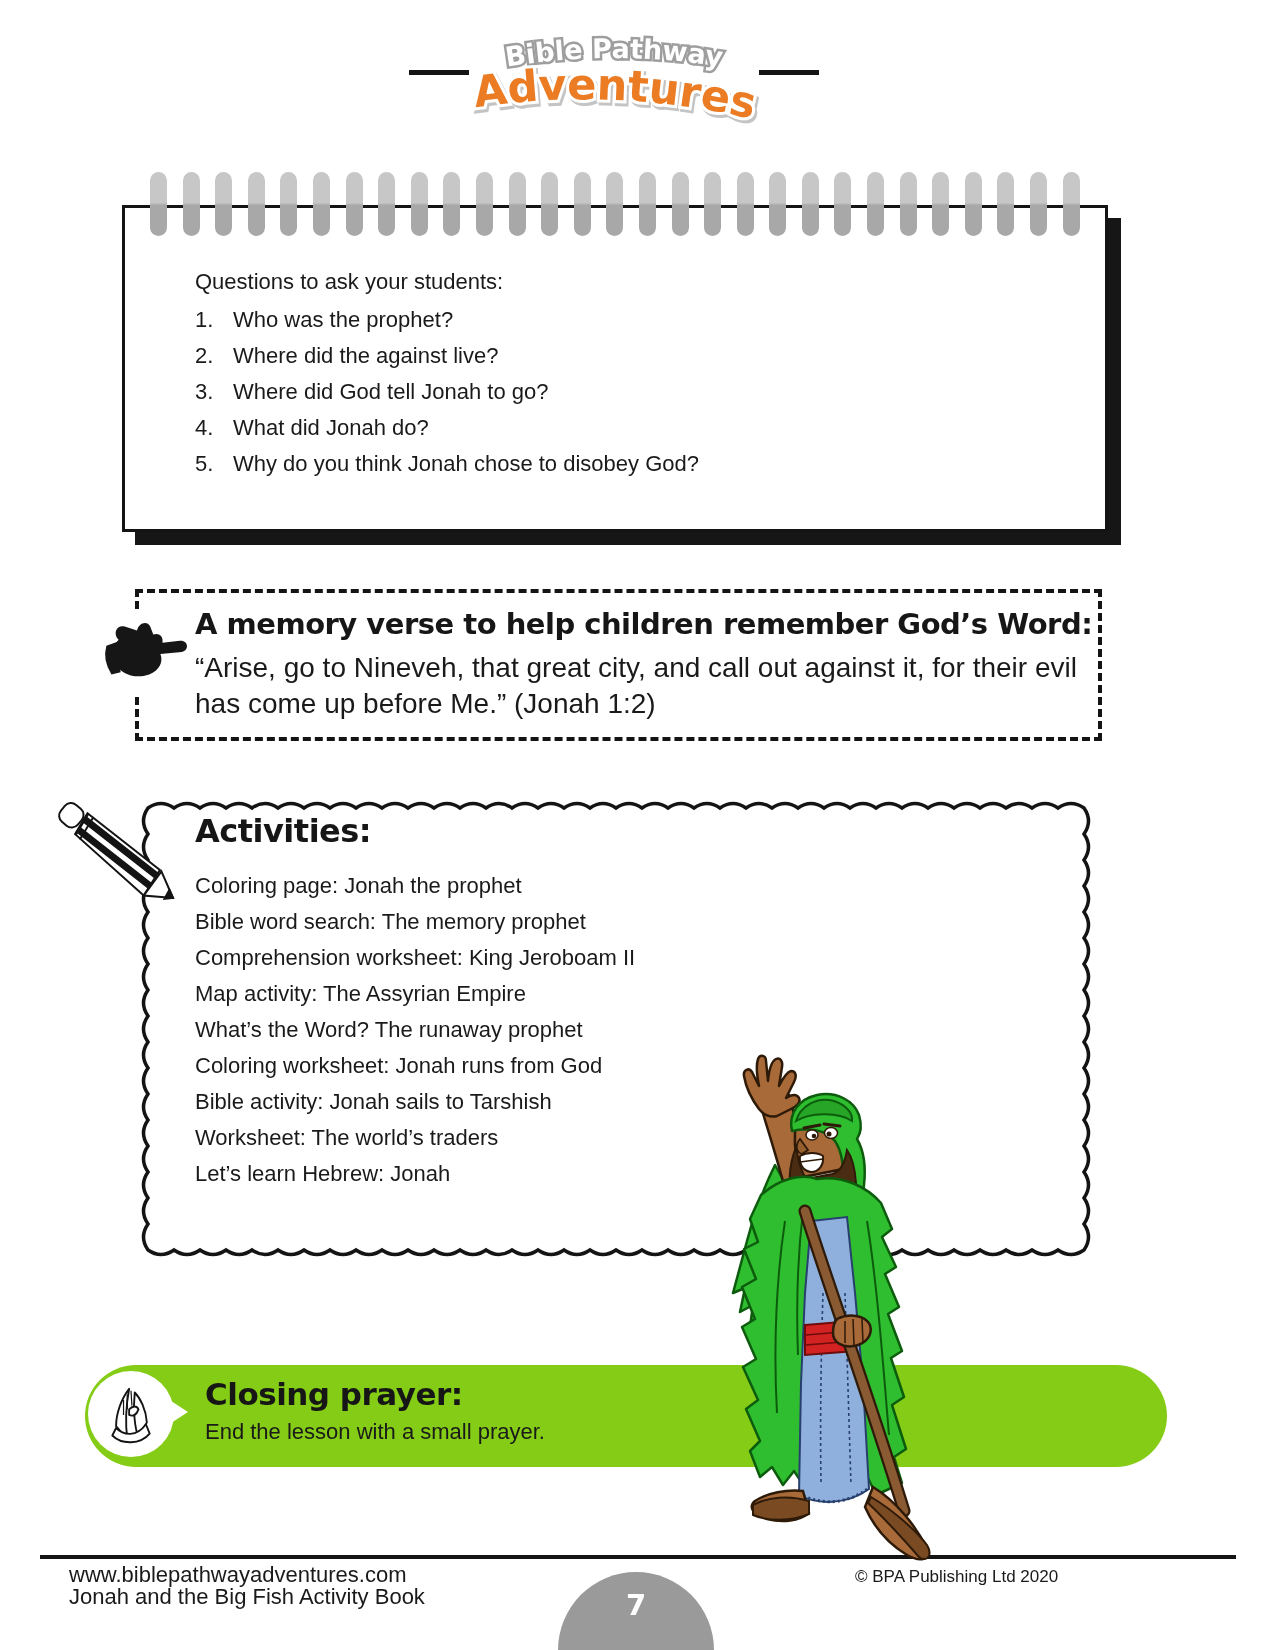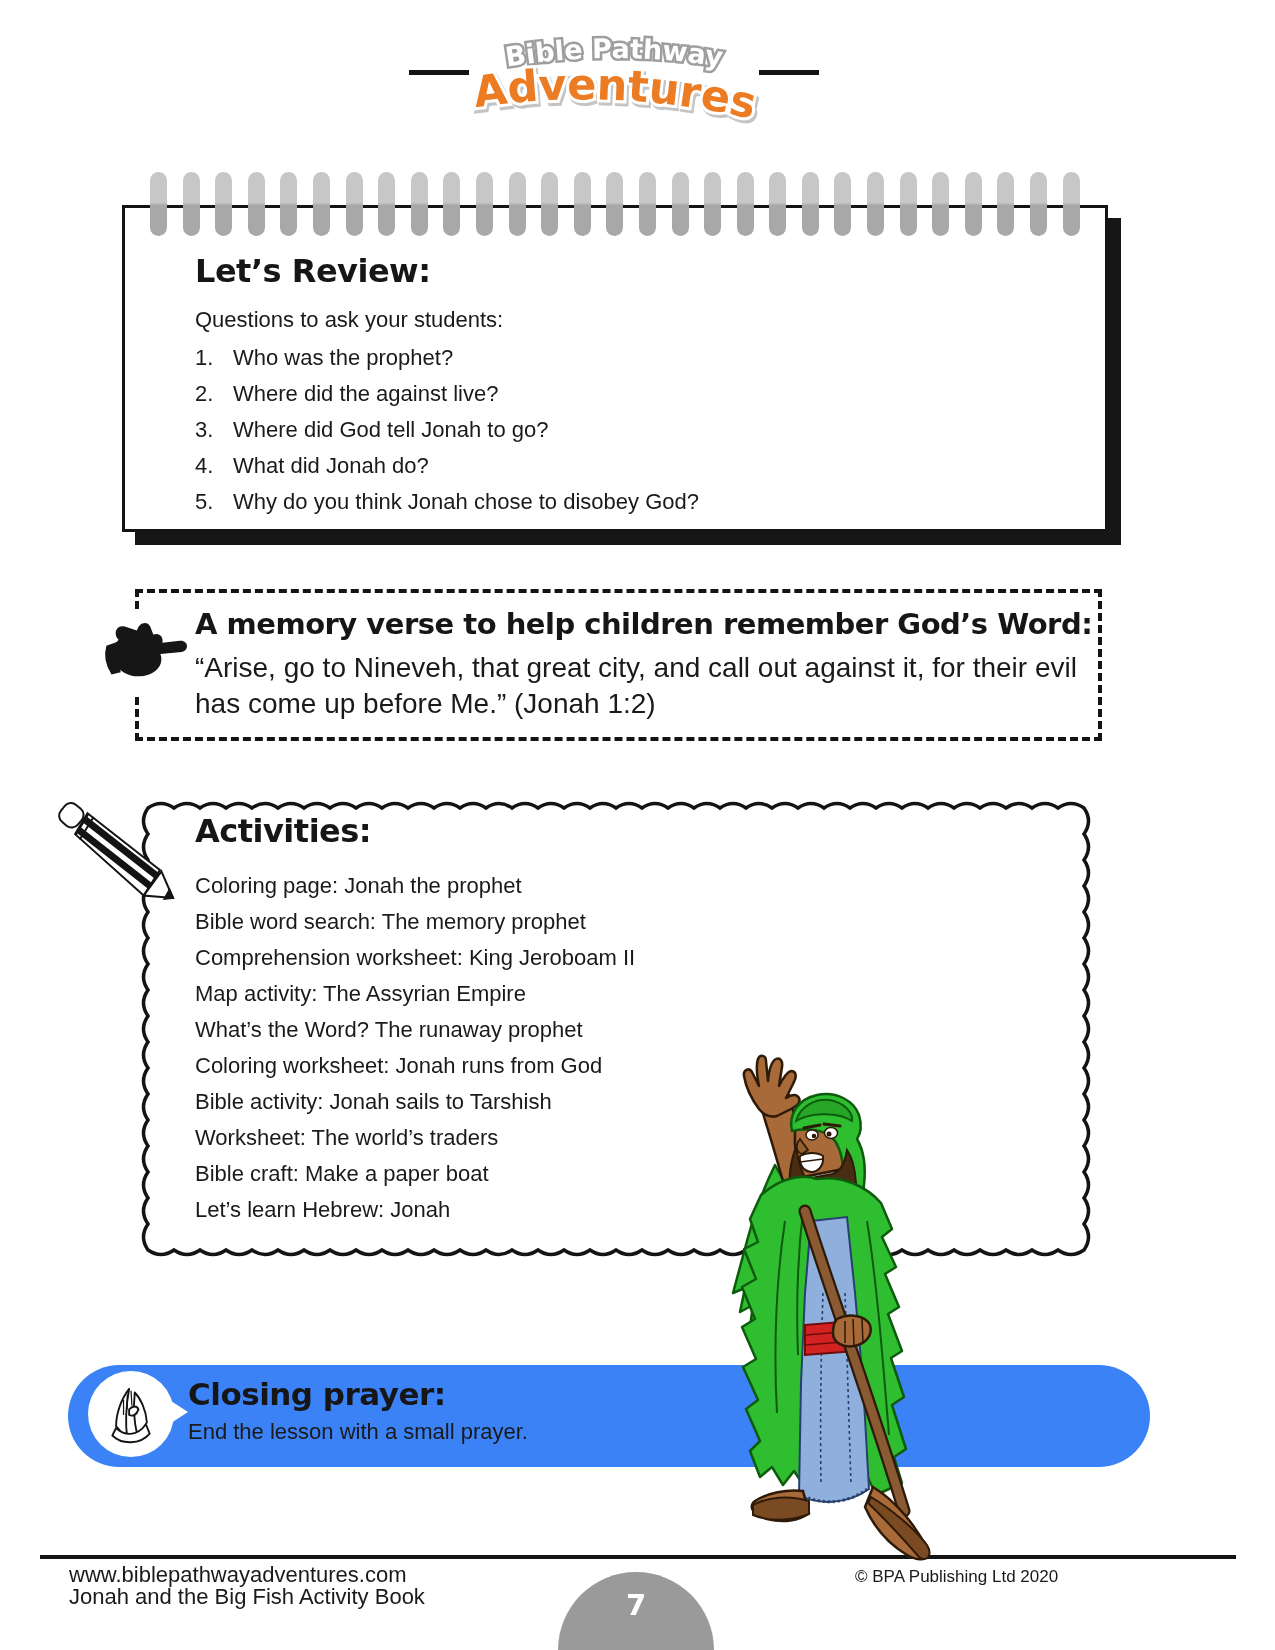"Let’s Review:" h2.big { html: <h2>Let’s Review:</h2> -> none }
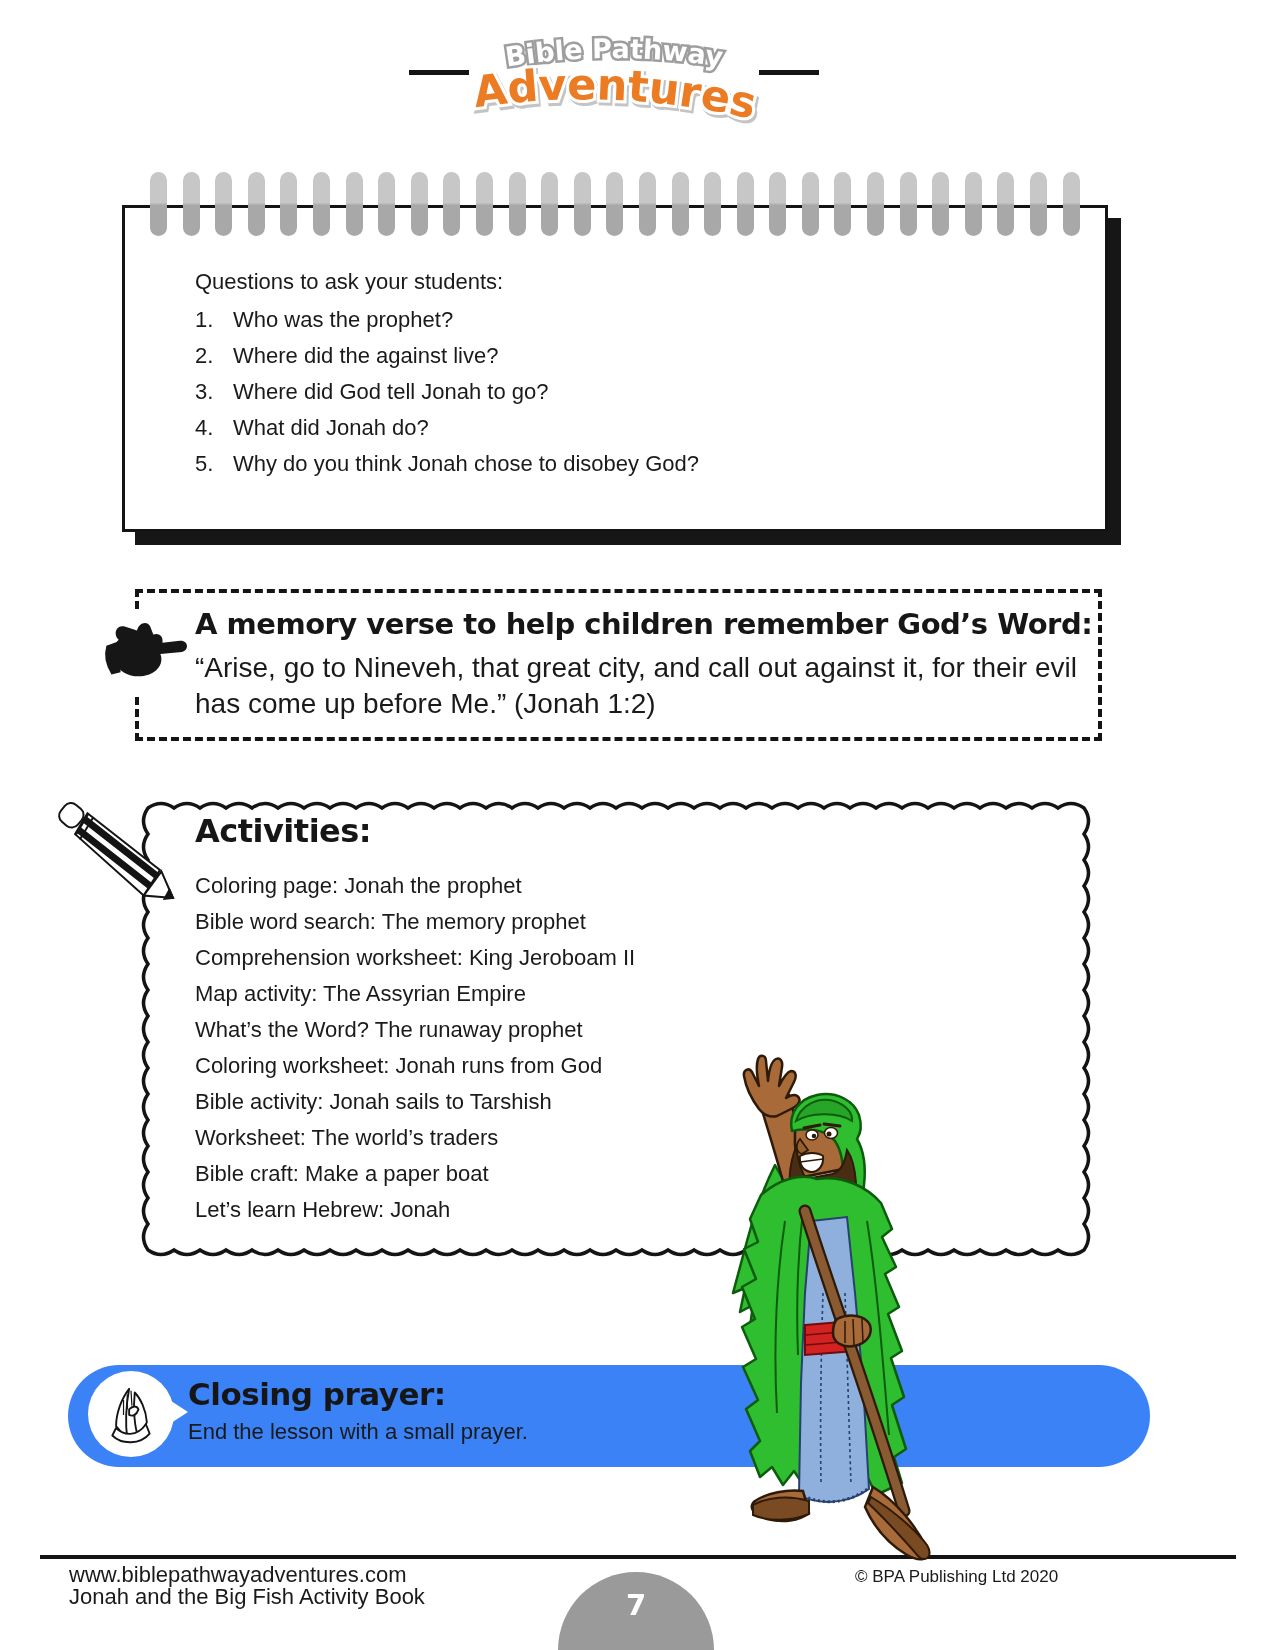"Bible craft: Make a paper" div.act-row { html: <div>Bible craft: Make a paper boat</div> -> none }
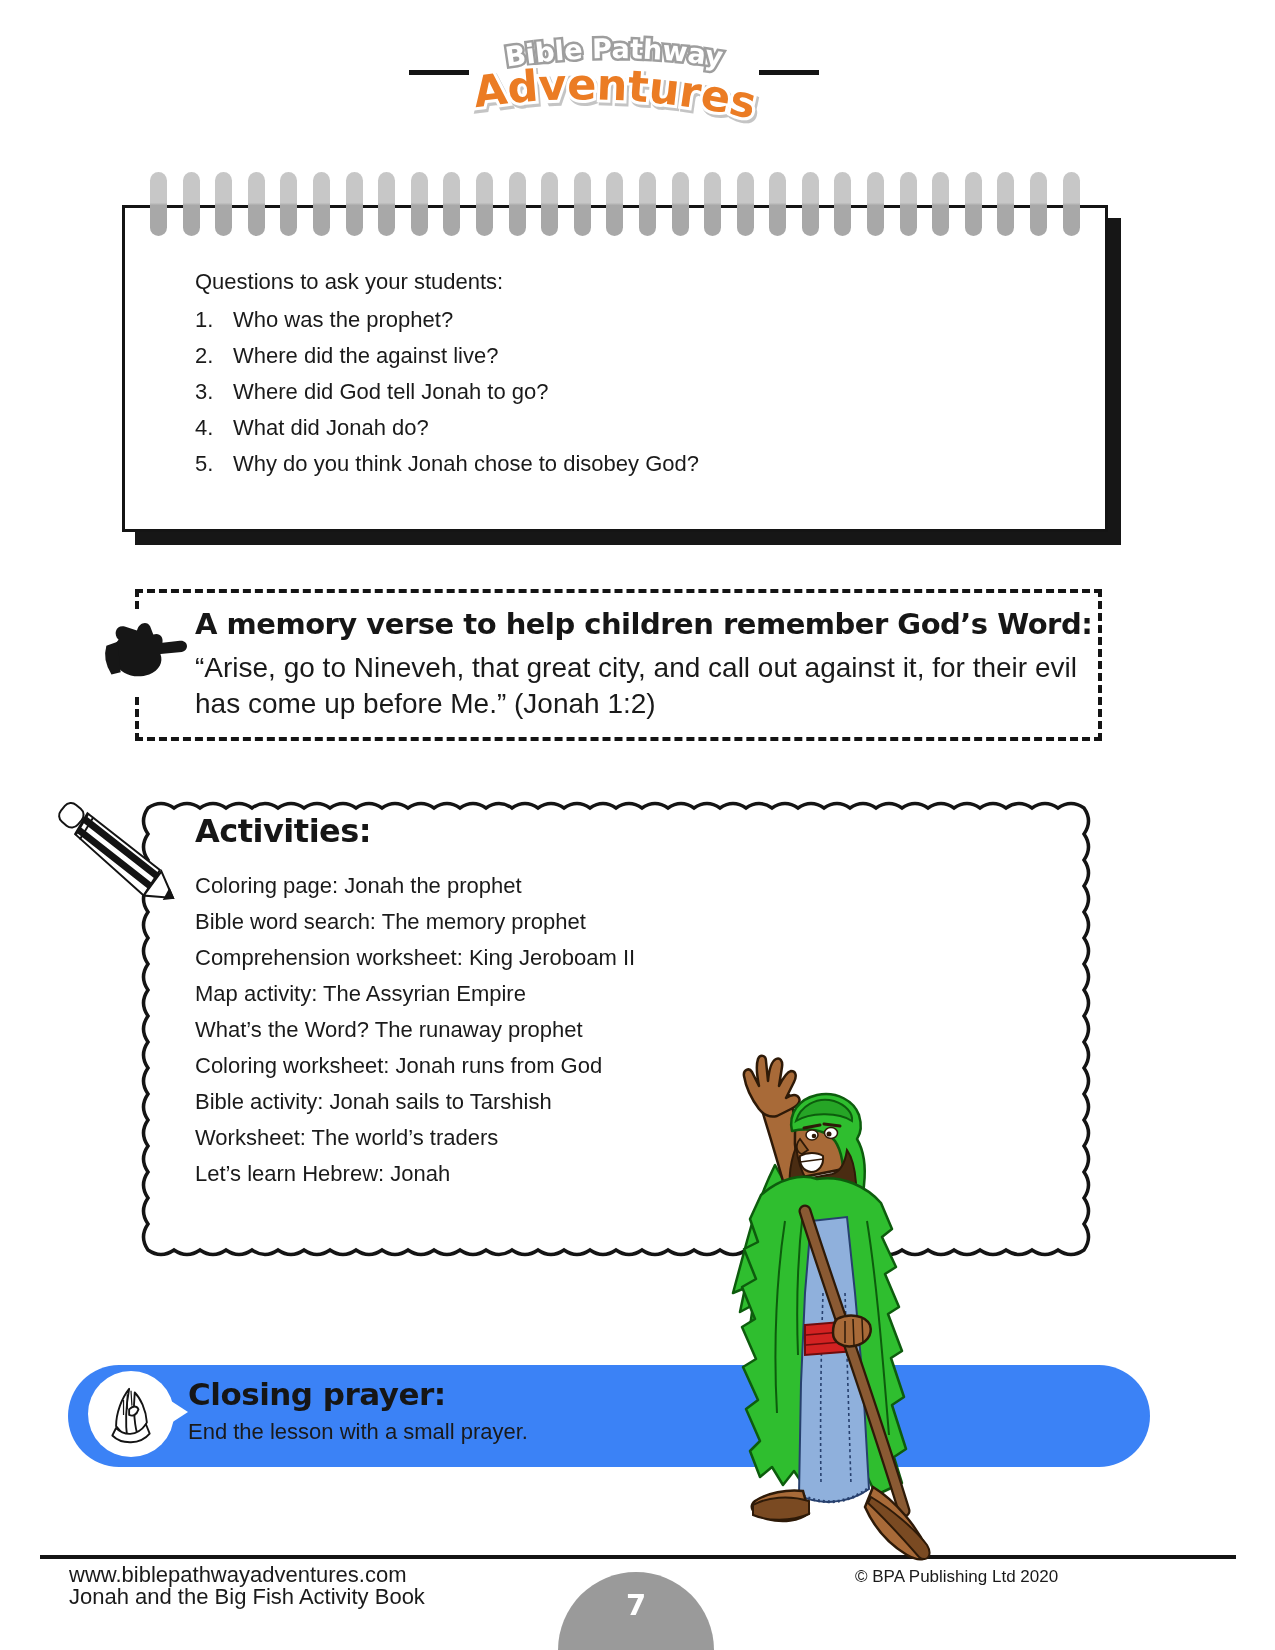"Closing prayer:" .prayer-banner { background: #3b82f6 -> #84cc16; left: 68px -> 85px }
